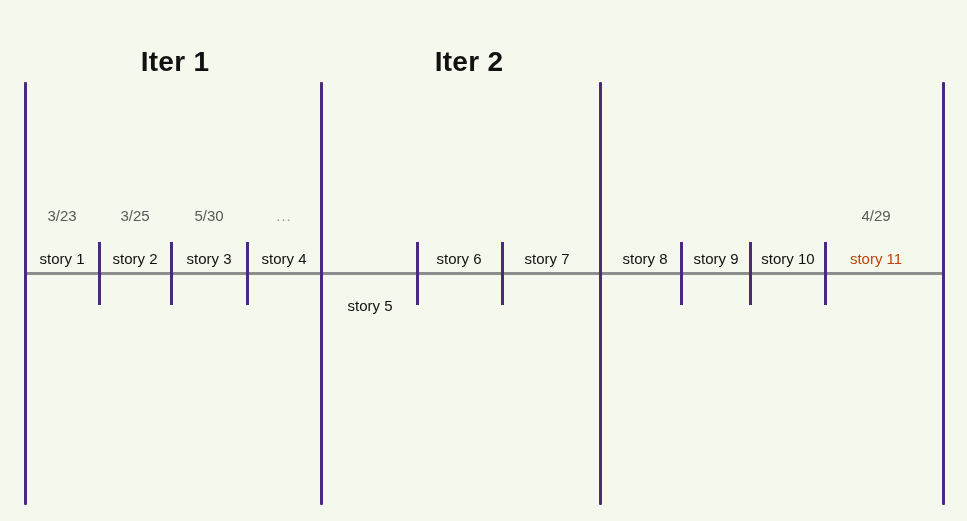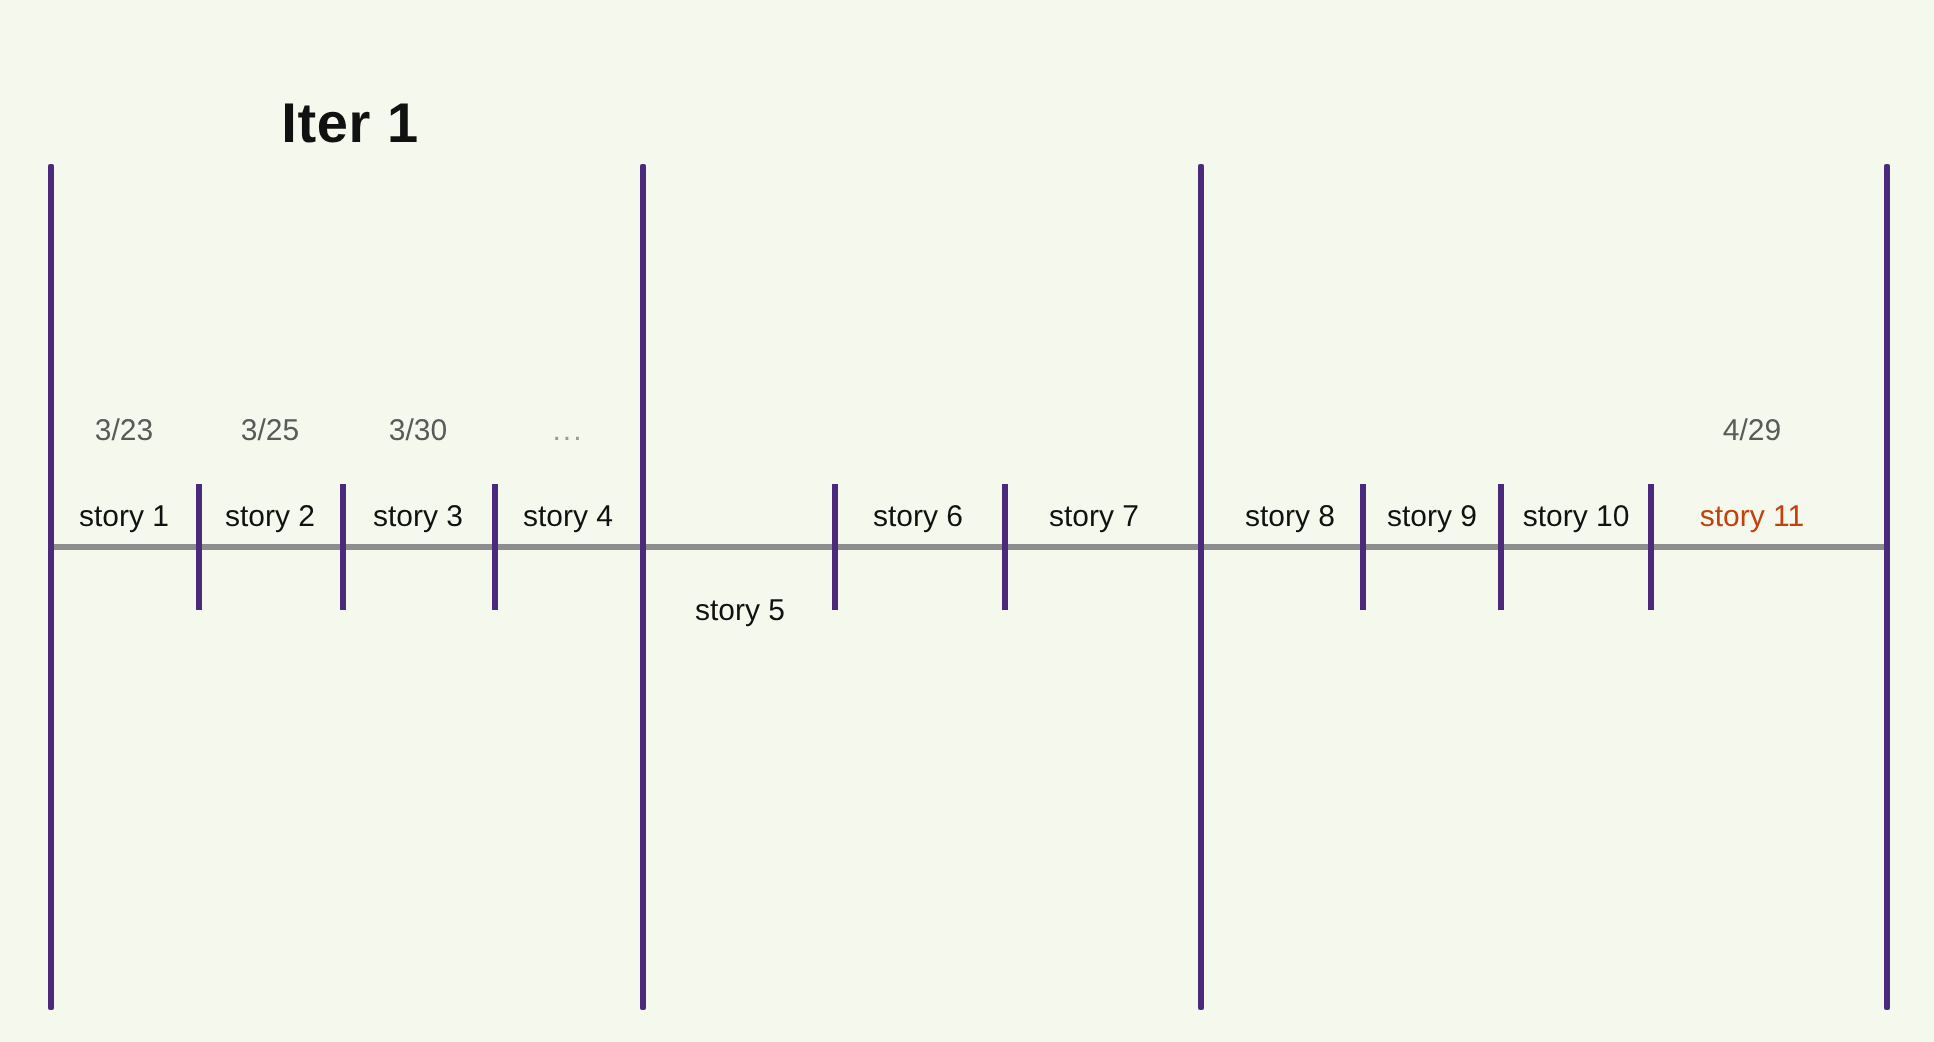"Iter 2" div.iter-title { html: none -> <div>Iter 2</div> }
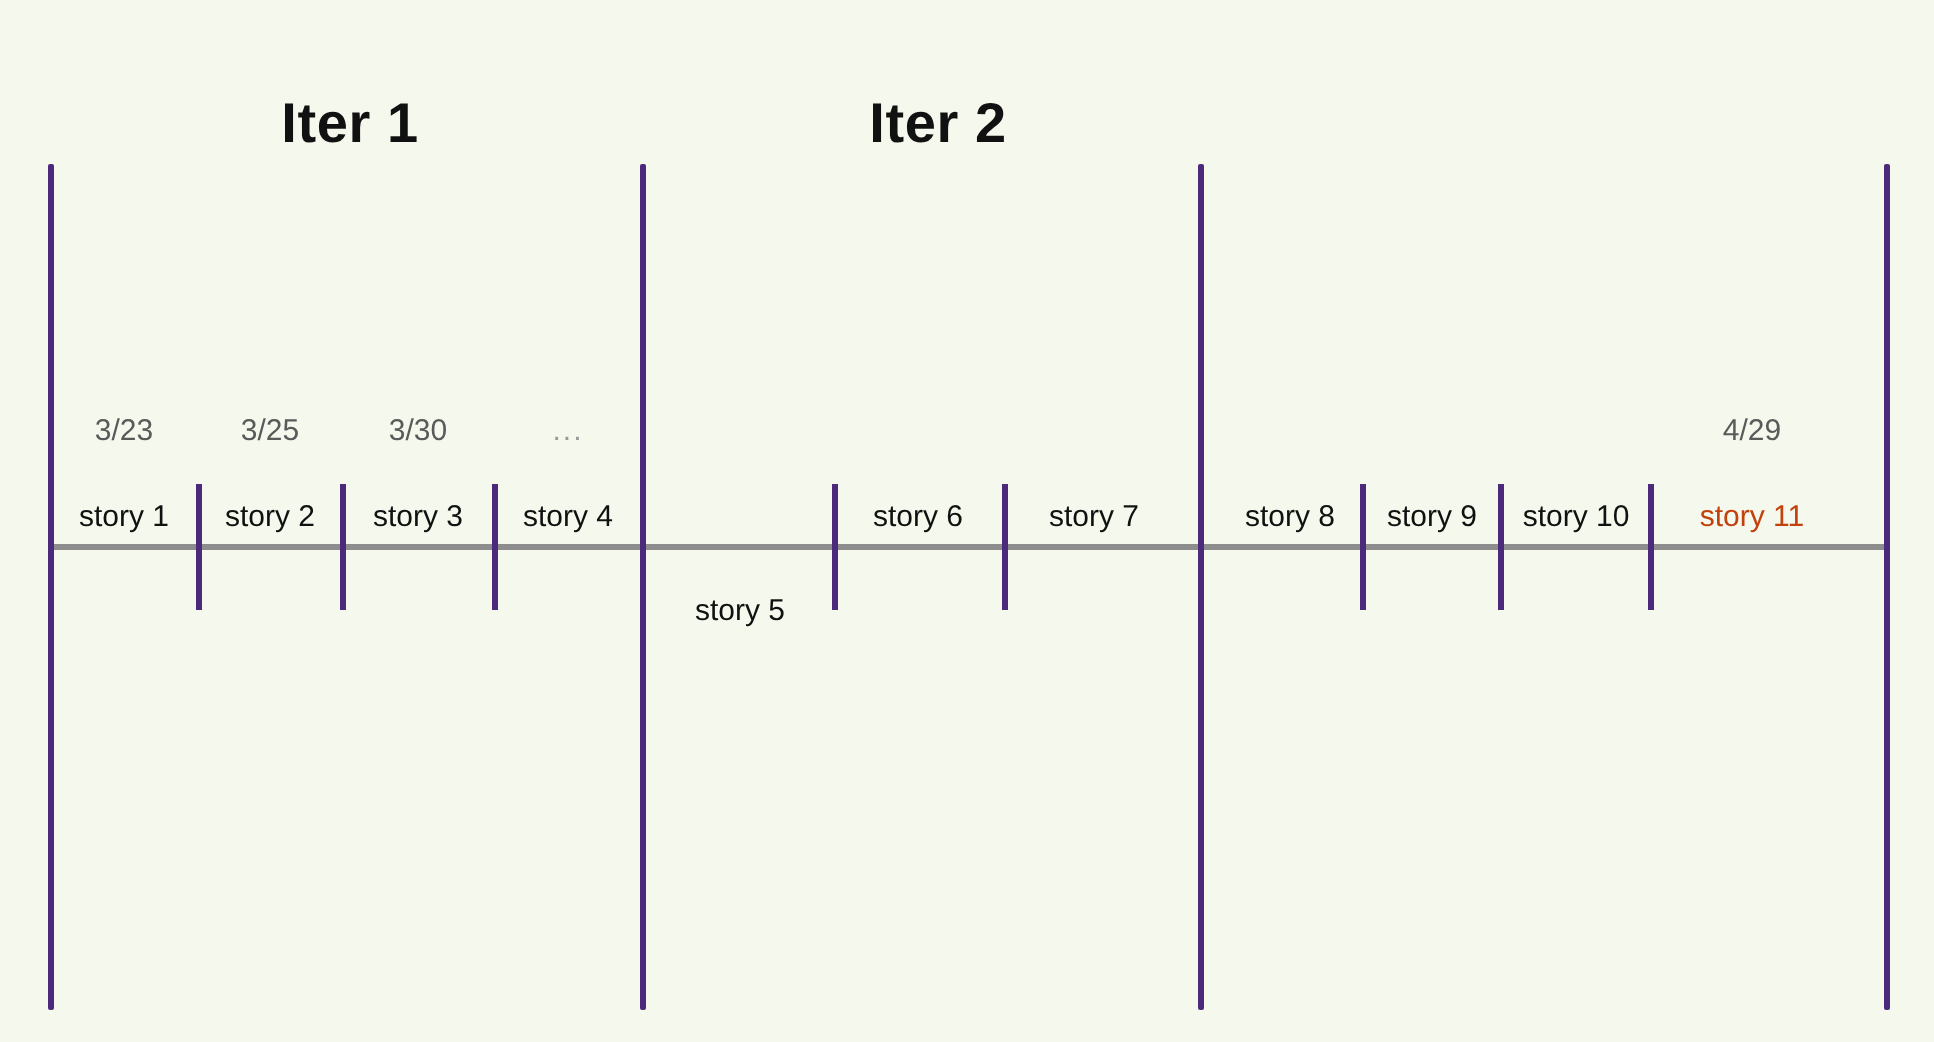"3/30" div.date-label { text: 3/30 -> 5/30 }
